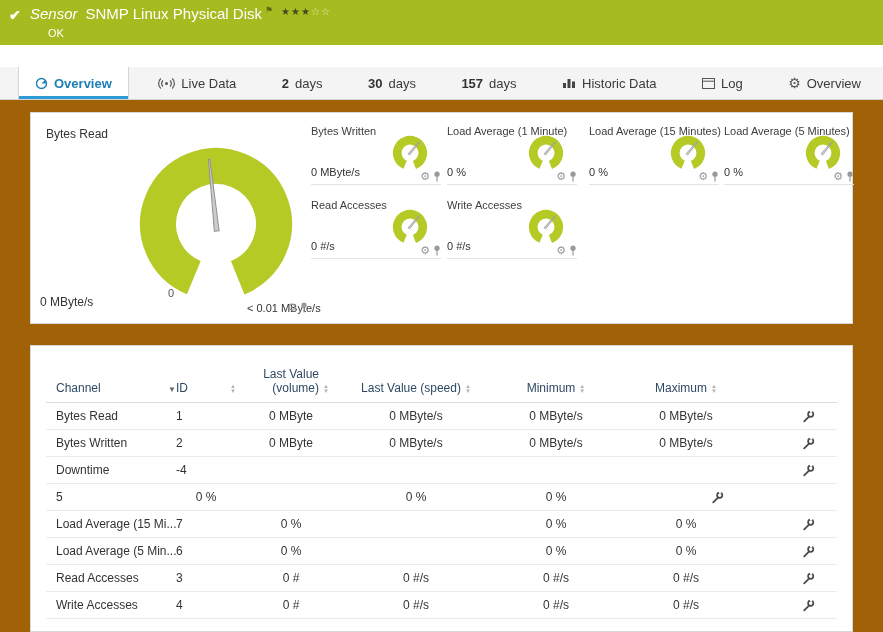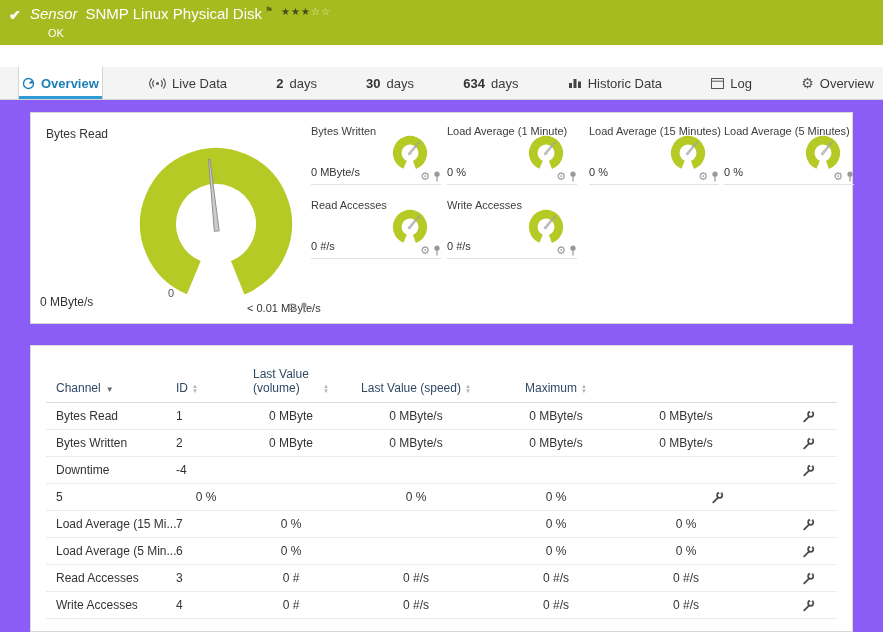"Overview" .tab { padding: 0 3px -> 0 16px }
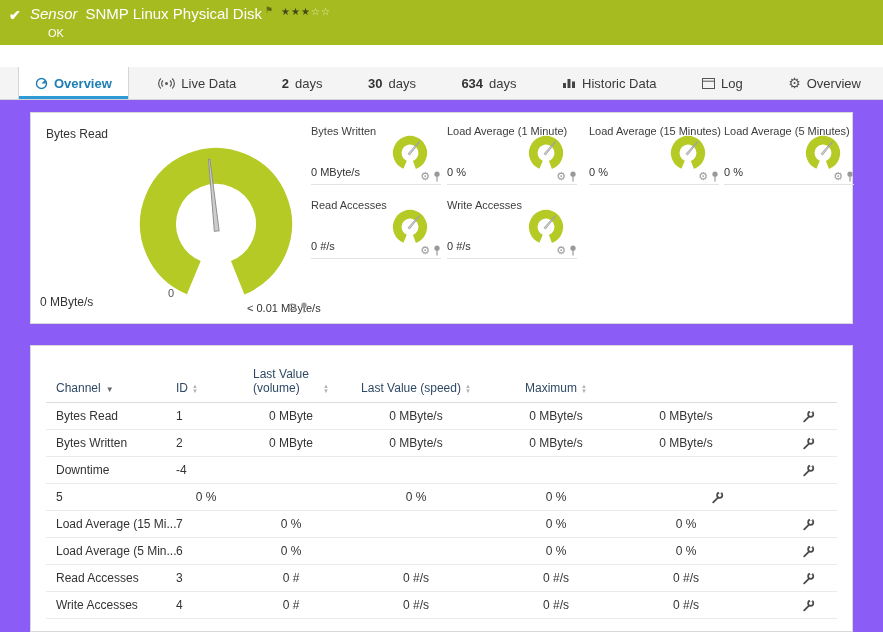"634" span.tab-num { text: 634 -> 157 }
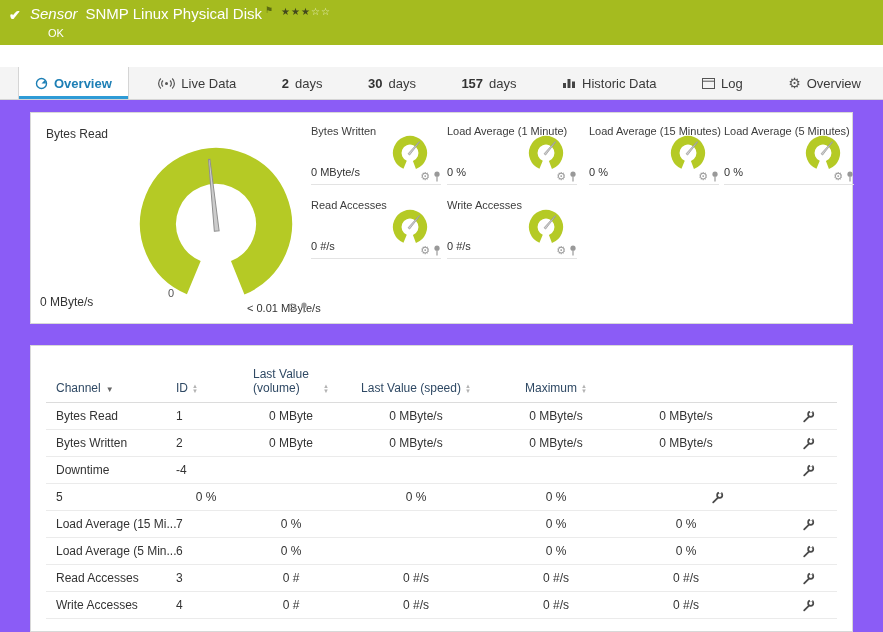"Bytes Read" .content { background: #8b5cf6 -> #a16207 }
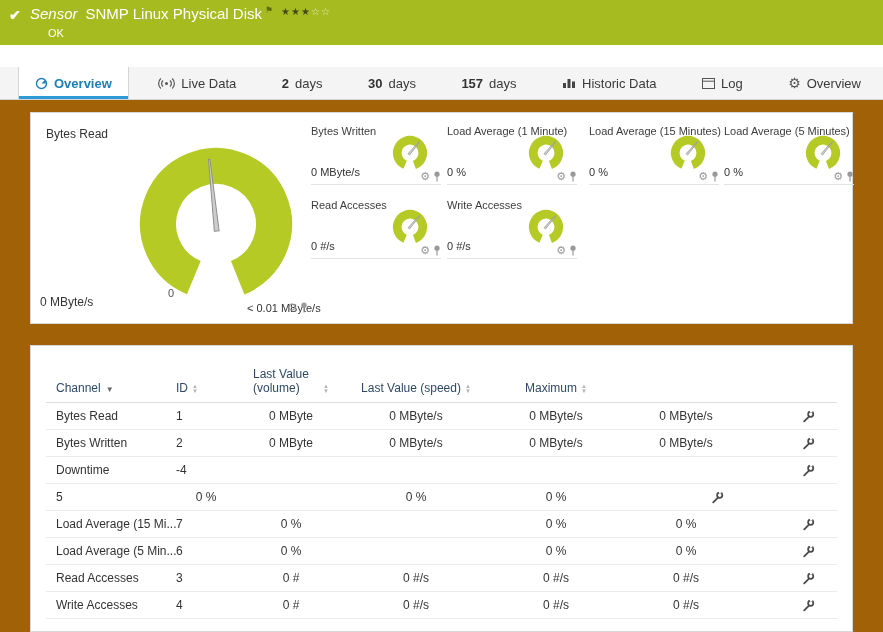"Last Value (volume)" .th { text-align: left -> right }
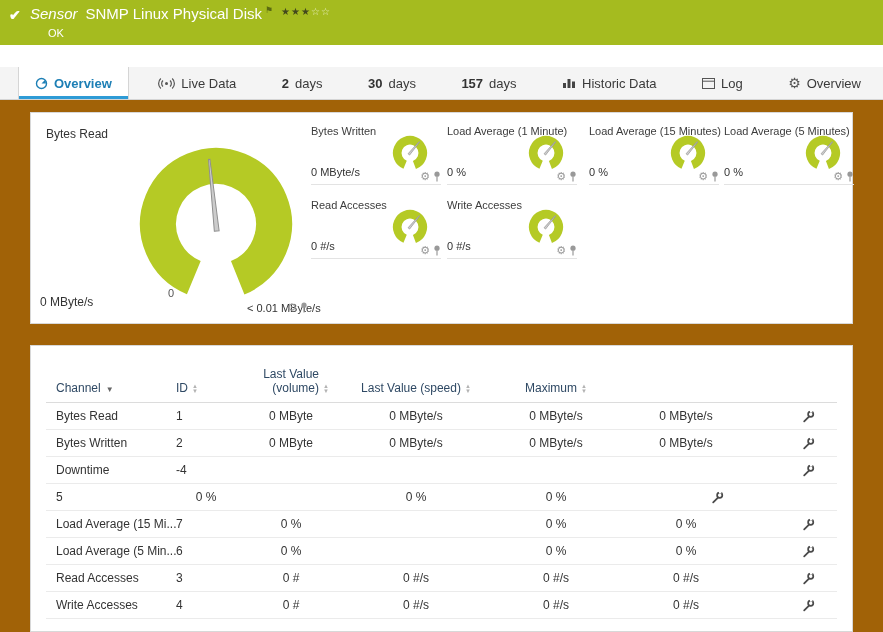"Channel" .th-channel, .th-id { justify-content: flex-start -> space-between }
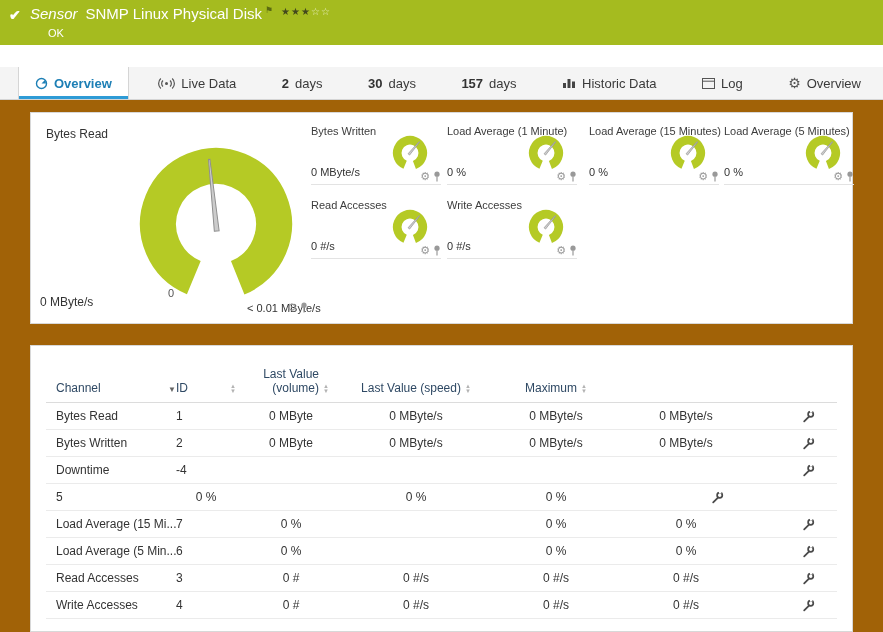"Minimum" div.th { html: none -> <div> <span>Minimum</span> <span> <span>▲</span> <span>▼</span> </span> </div> }
